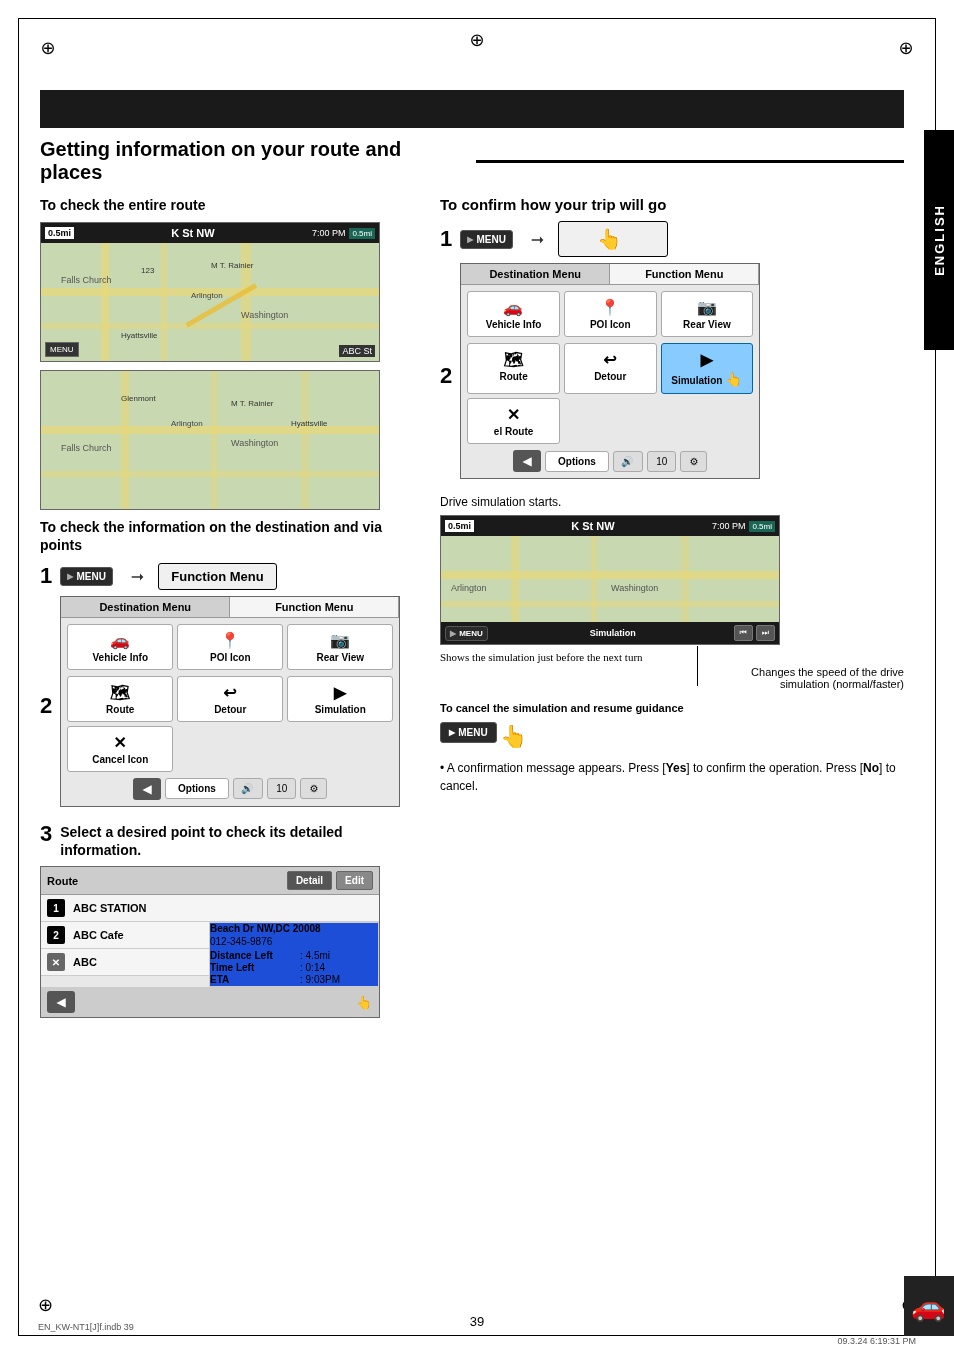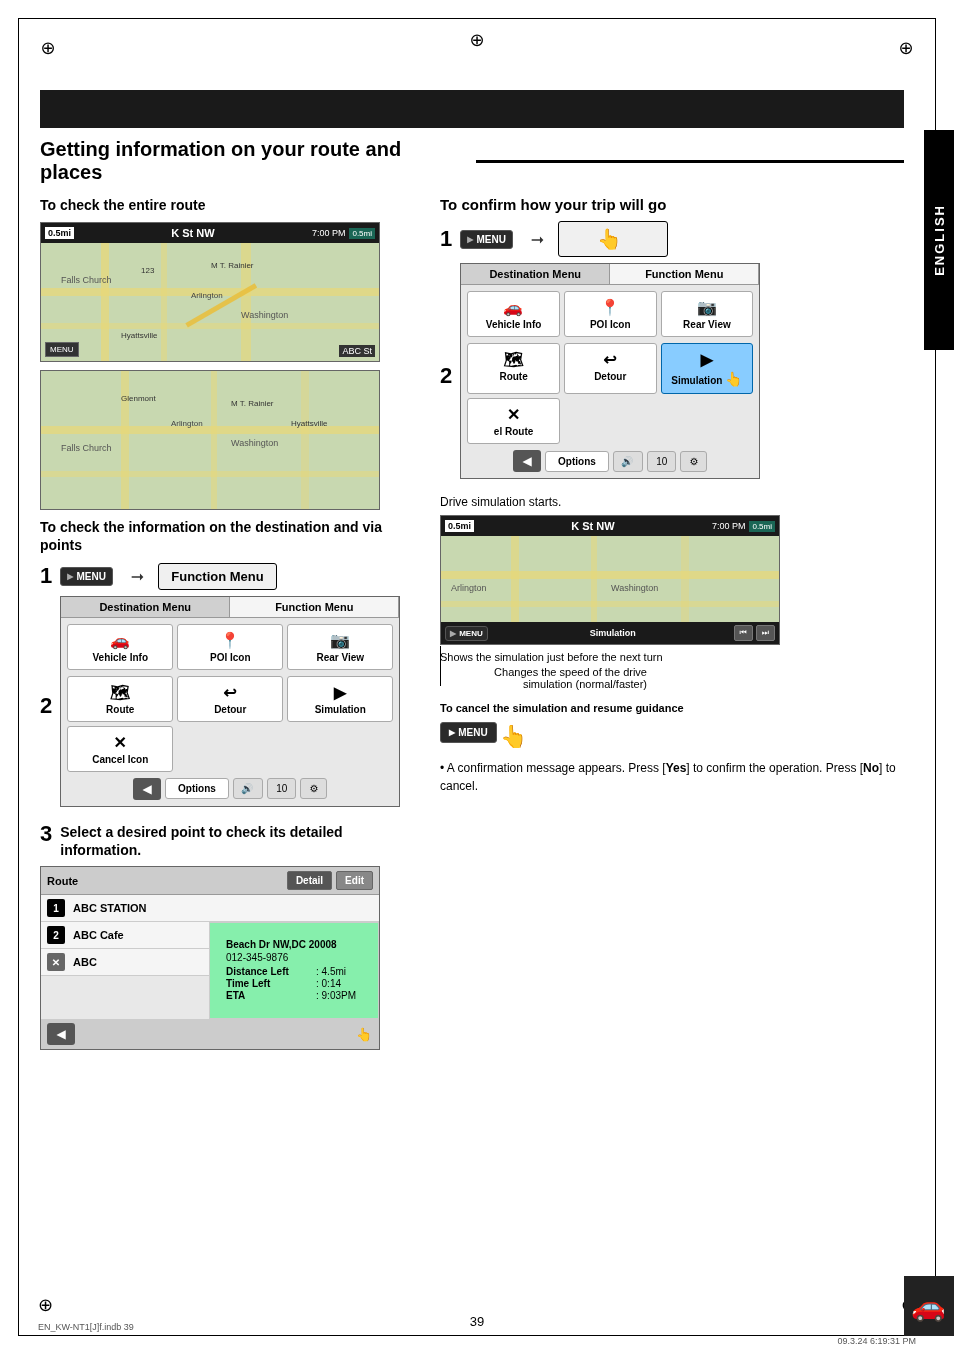"Shows the simulation just before" div { font-family: none -> Liberation Serif, serif }
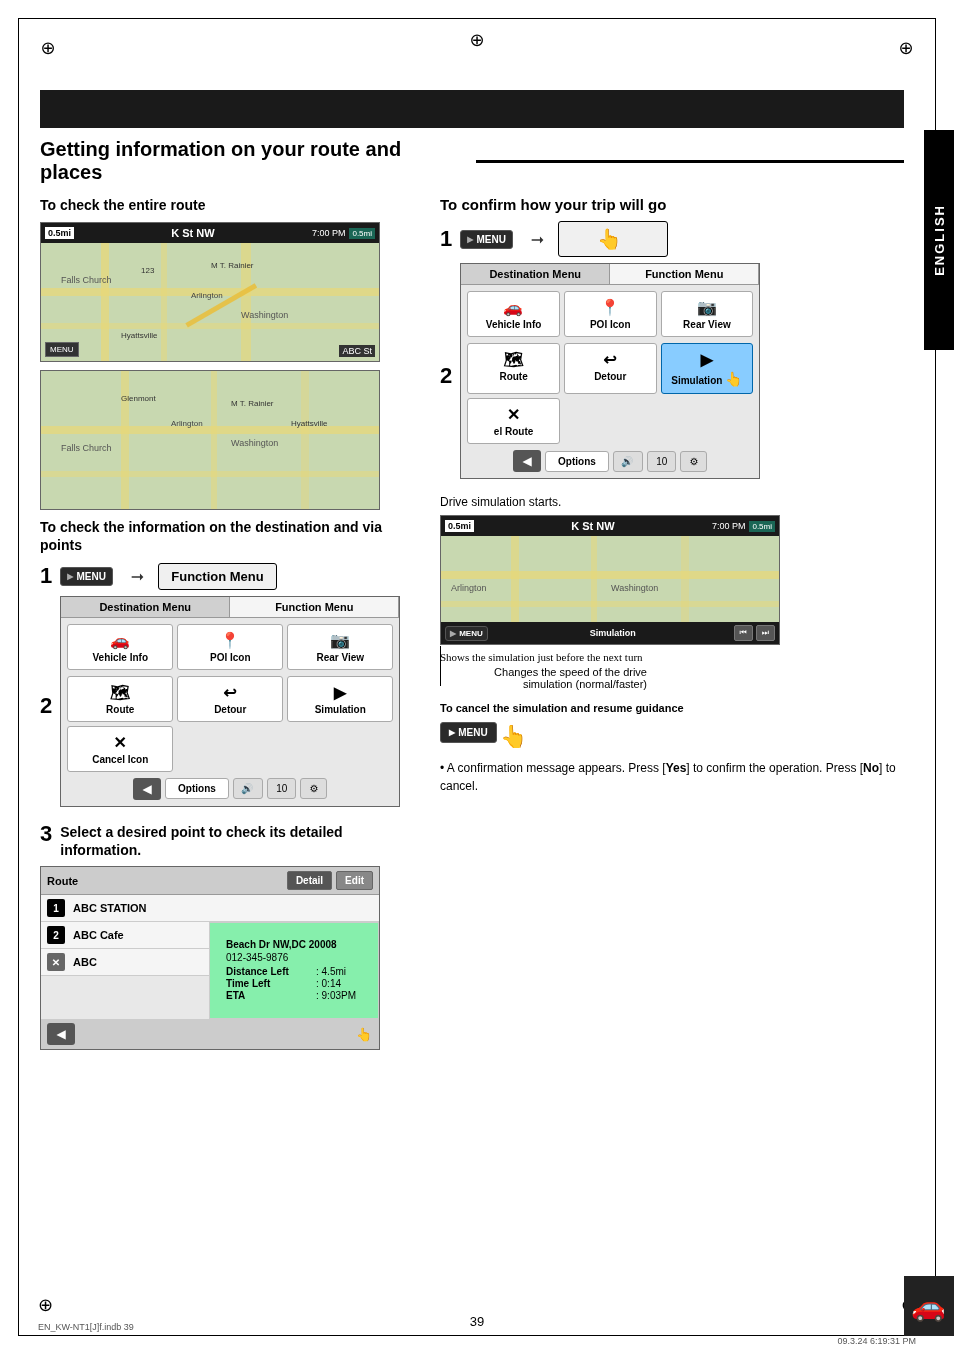"Changes the speed of the" div { justify-content: none -> flex-end }
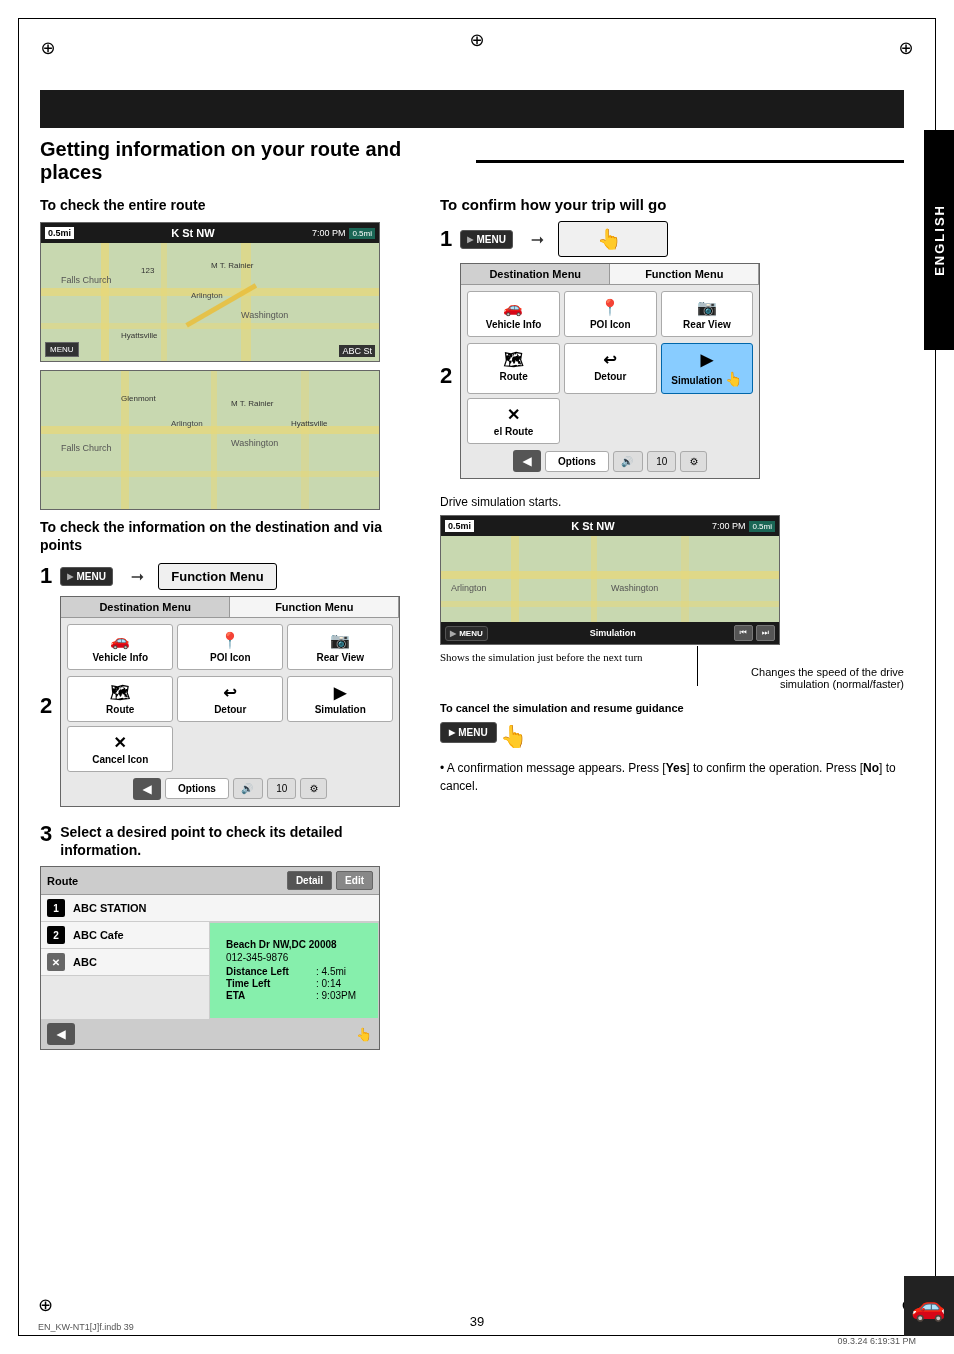"Beach Dr NW,DC 20008" .route-detail-panel { background: #86efac -> #1d4ed8; padding: 16px -> 0 }
